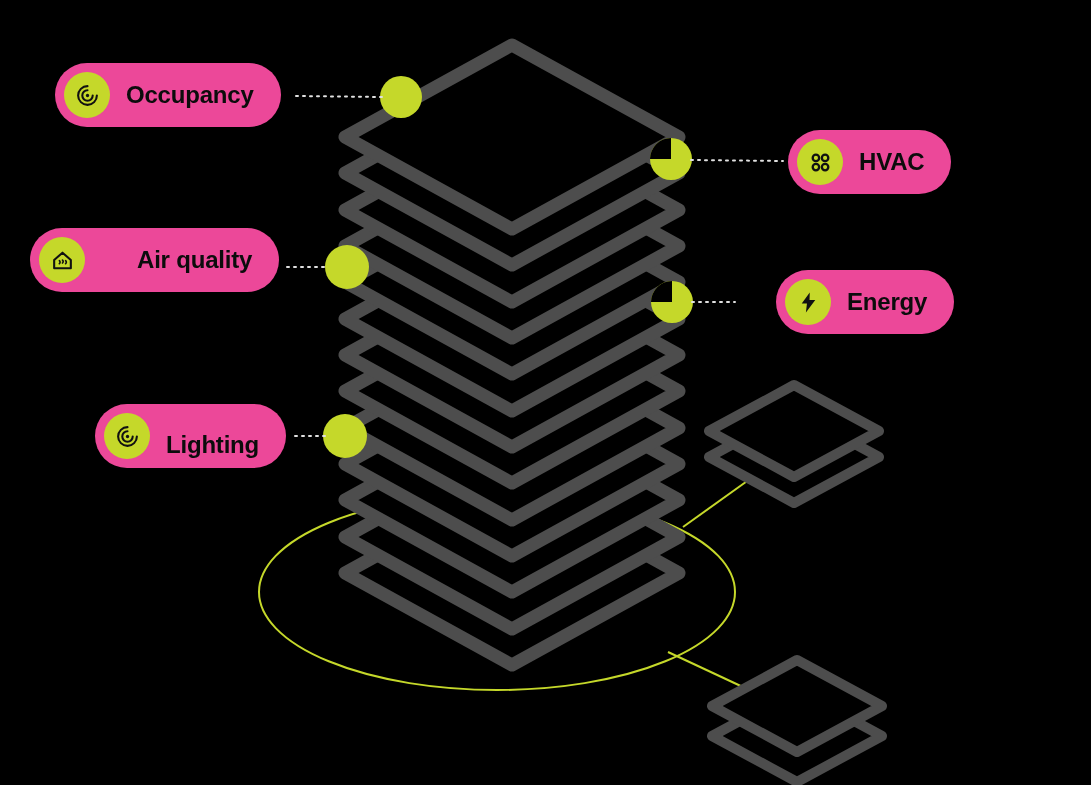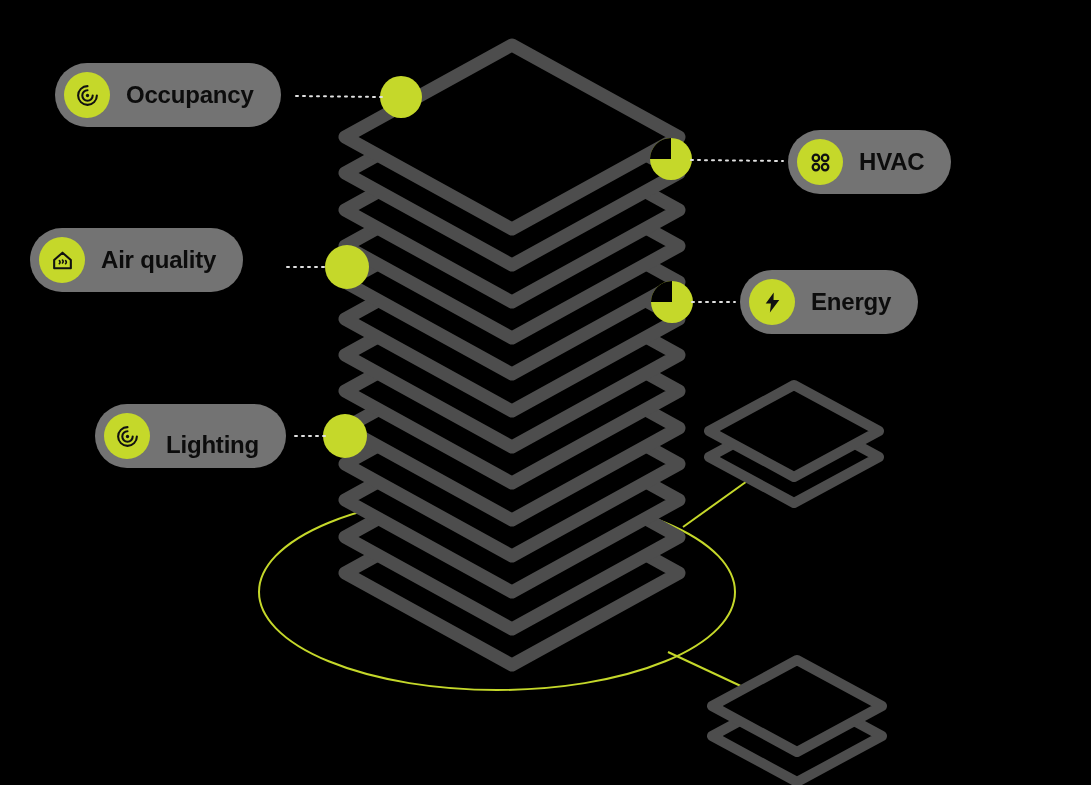"Occupancy" .pill { background: #737373 -> #ec4899 }
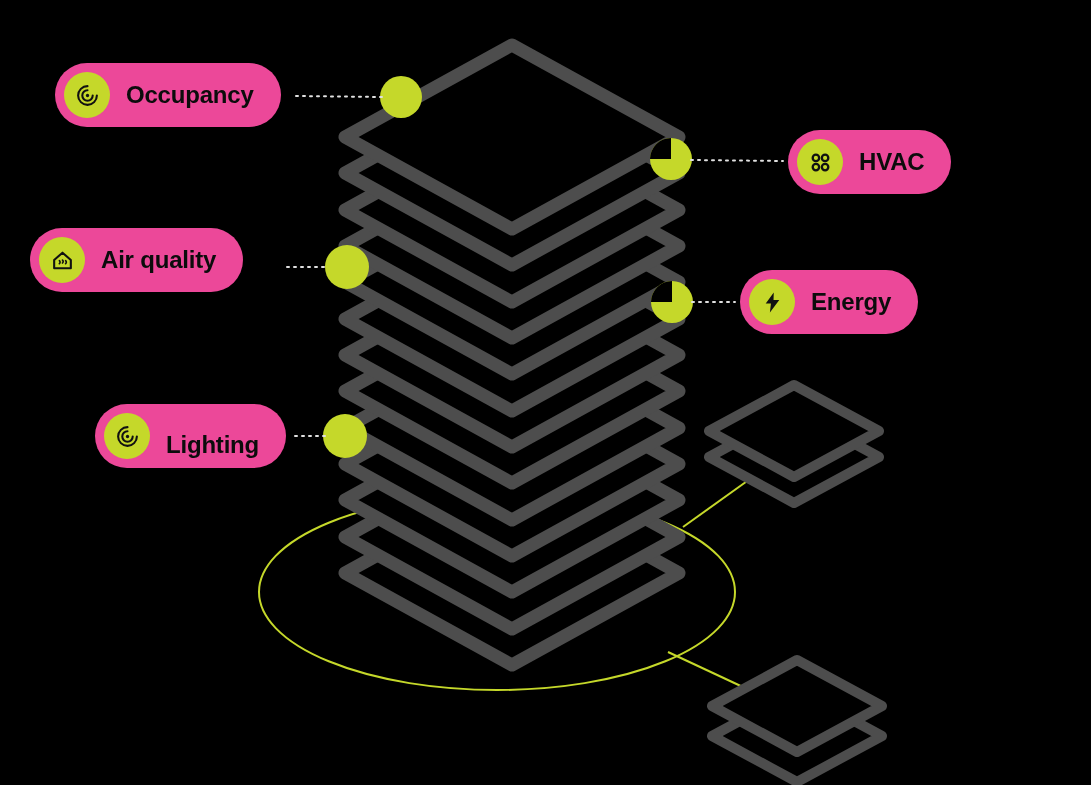"Air quality" .pill-text.two-line { margin-left: none -> 36px }
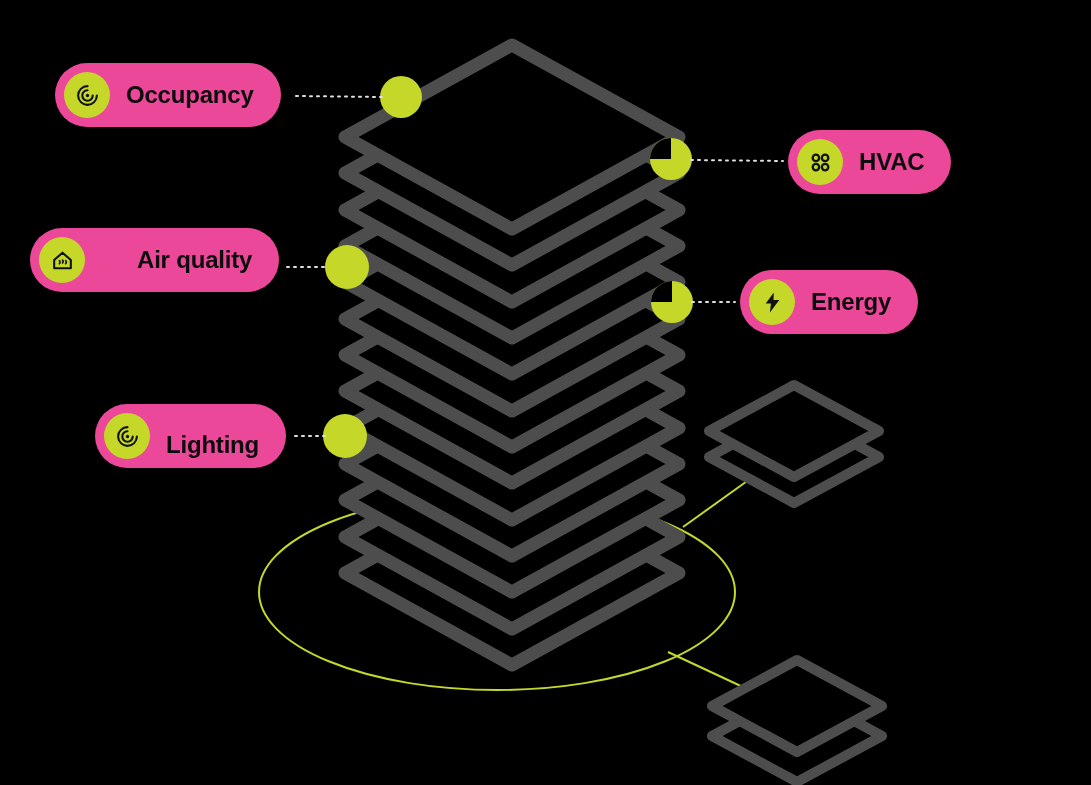"Energy" .pill-energy { left: 740px -> 776px }
